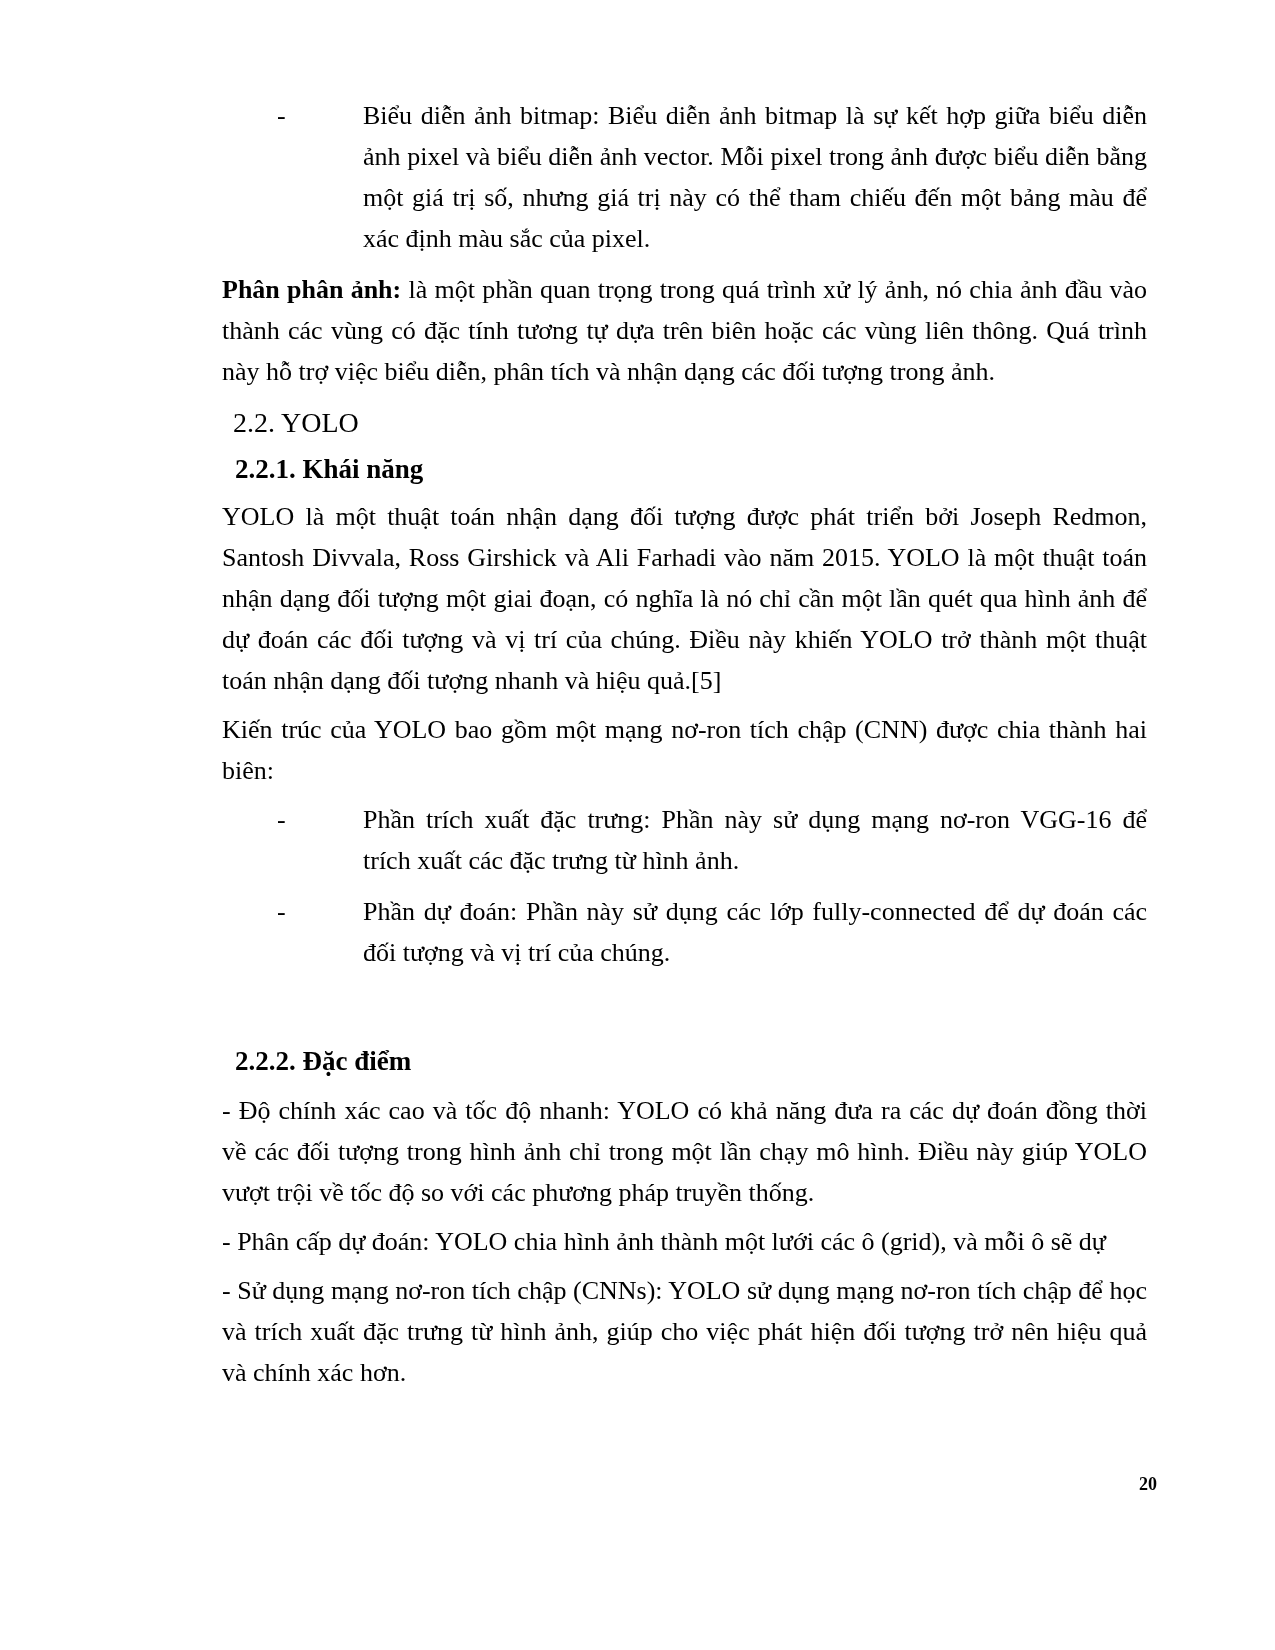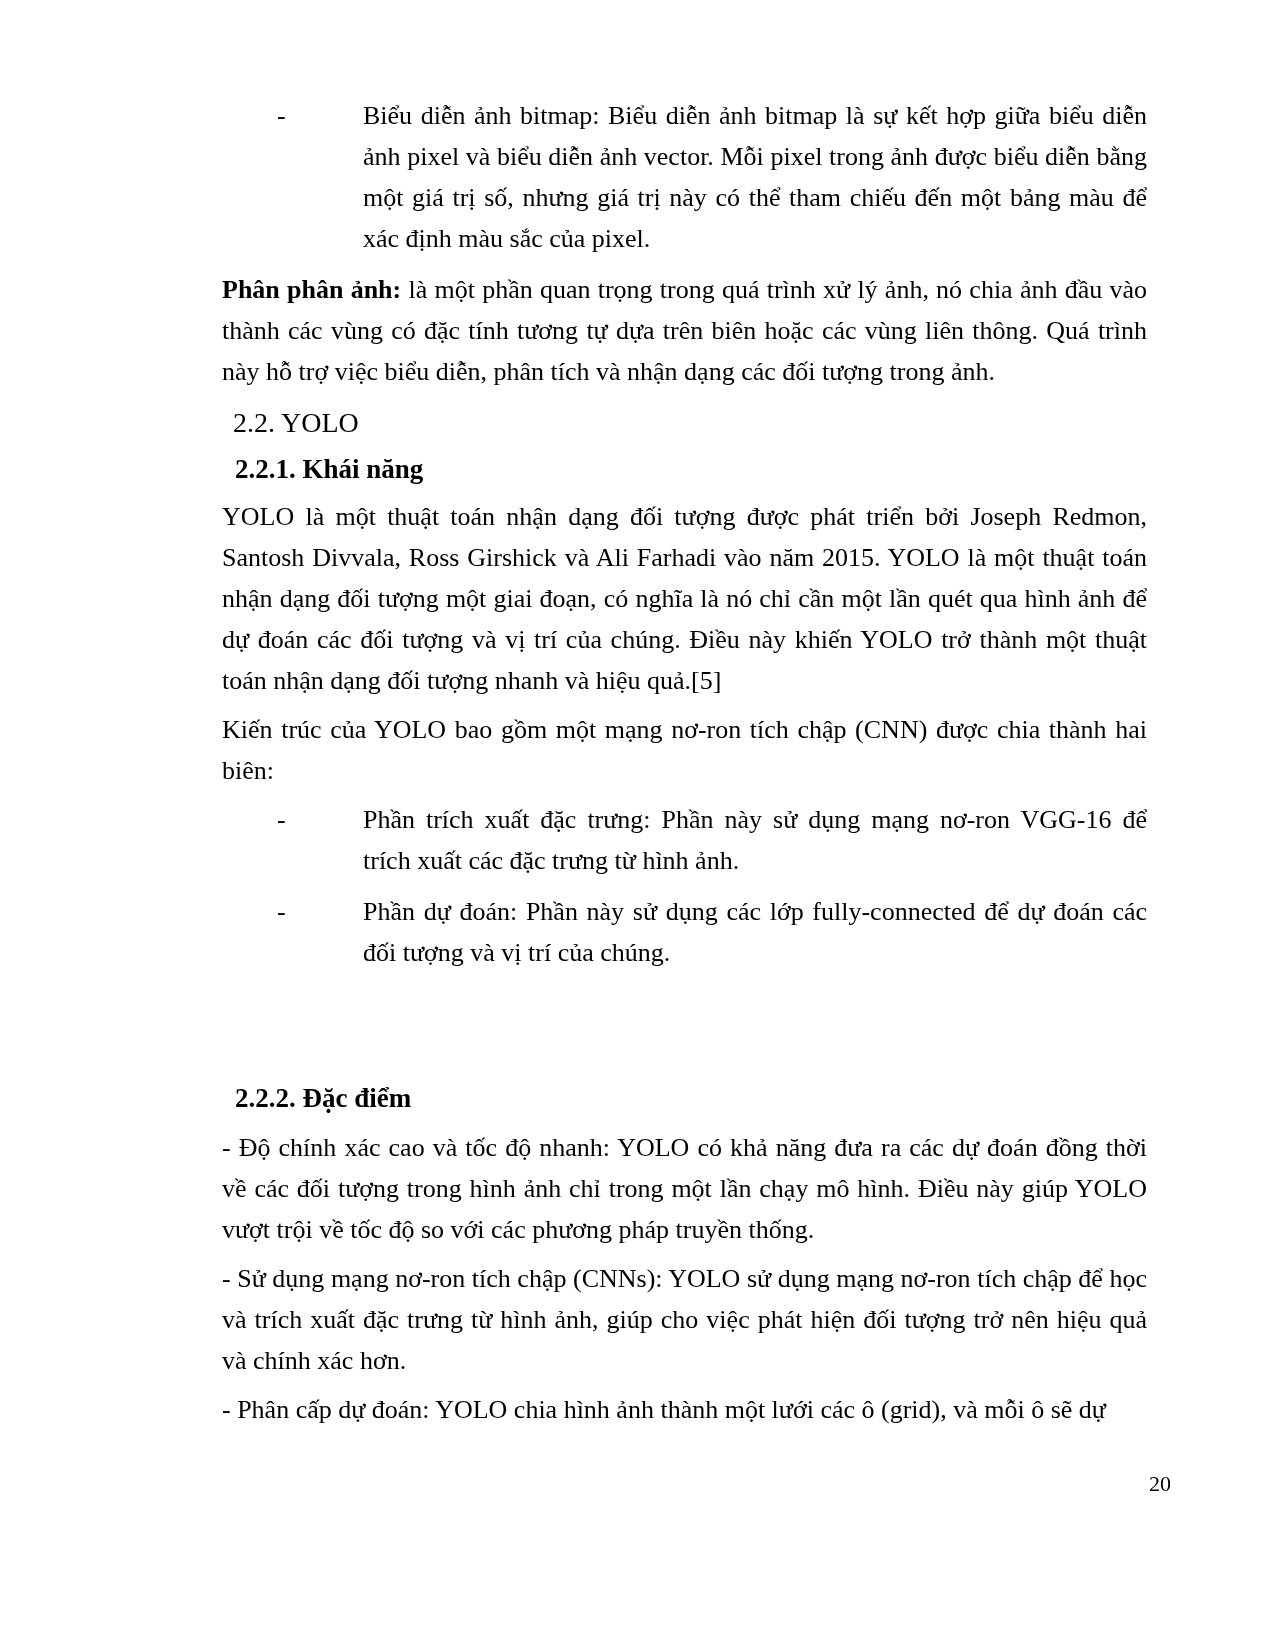"2.2.2. Đặc điểm" .h-sub-2 { margin-top: 108px -> 71px }
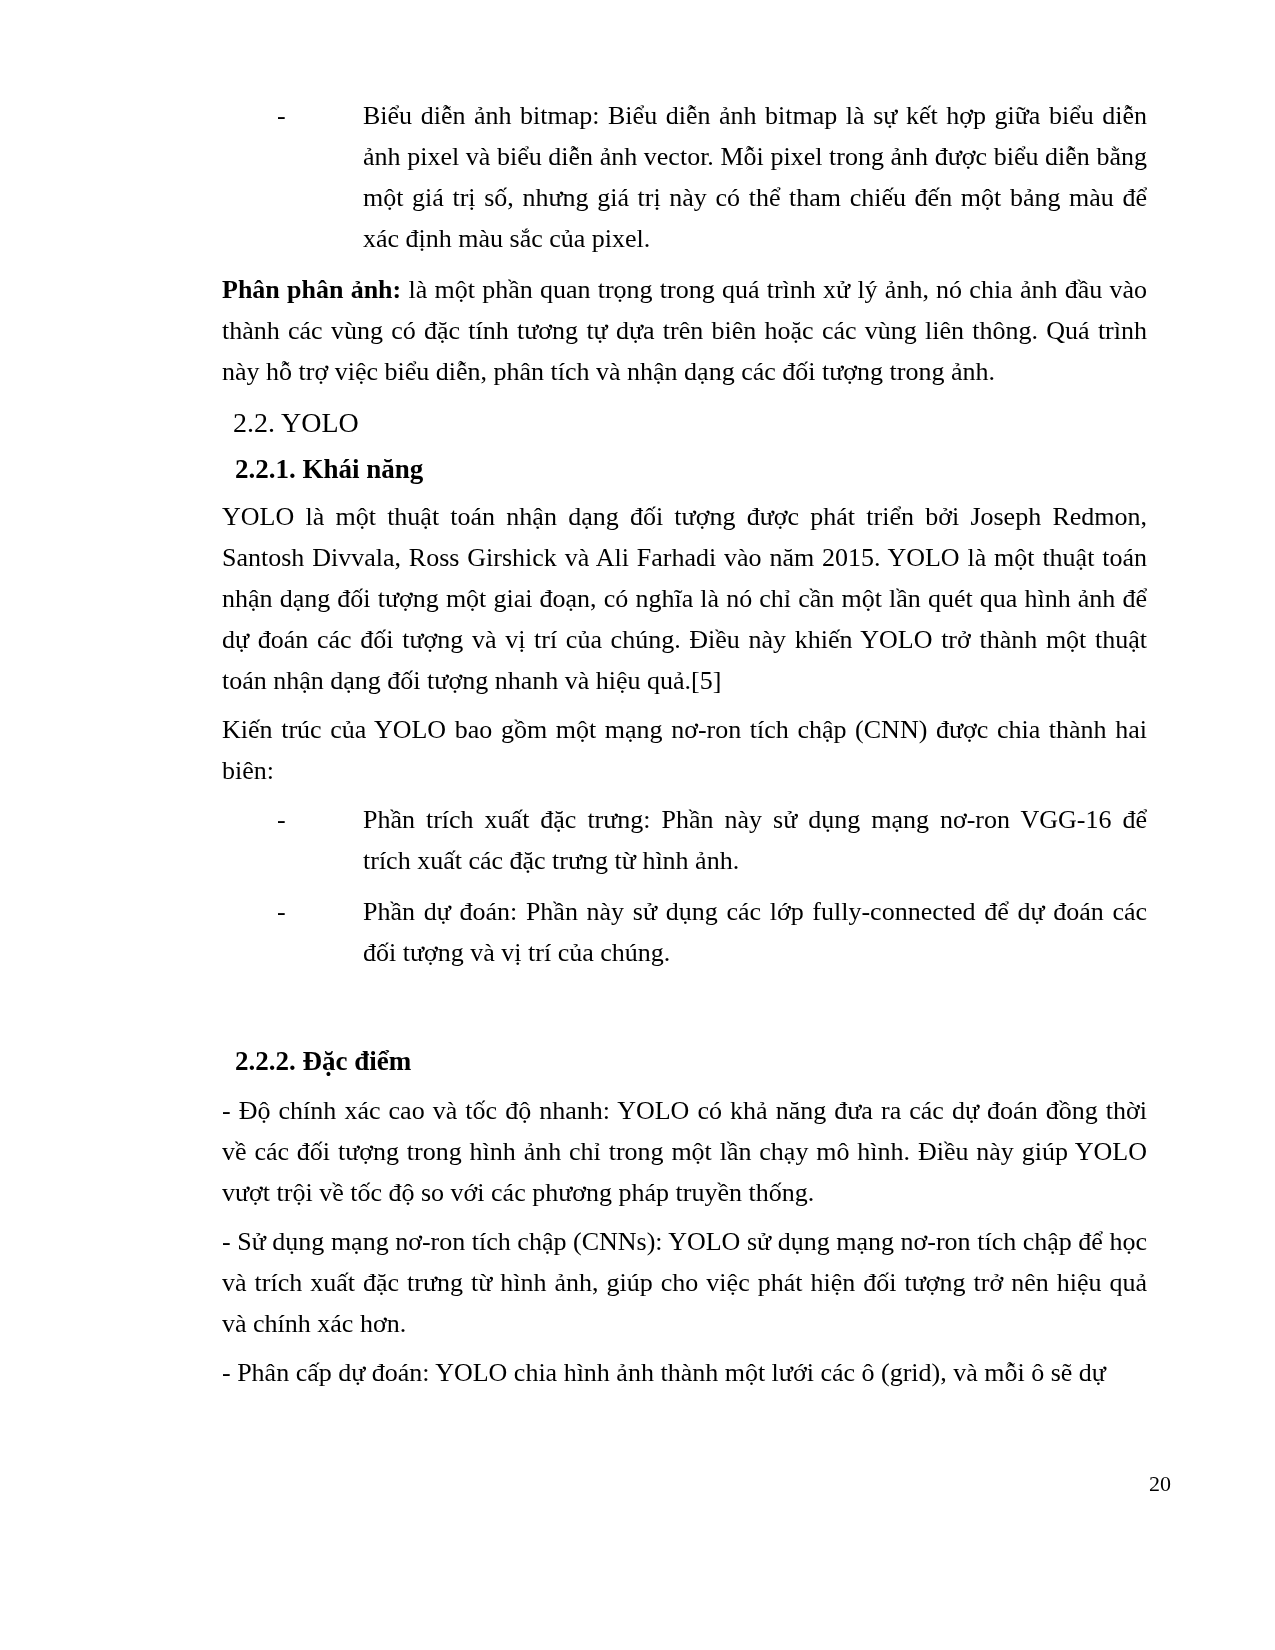"- Sử dụng mạng nơ-ron" p.para { order: before "- Phân cấp dự đoán:" -> after "- Phân cấp dự đoán:" }
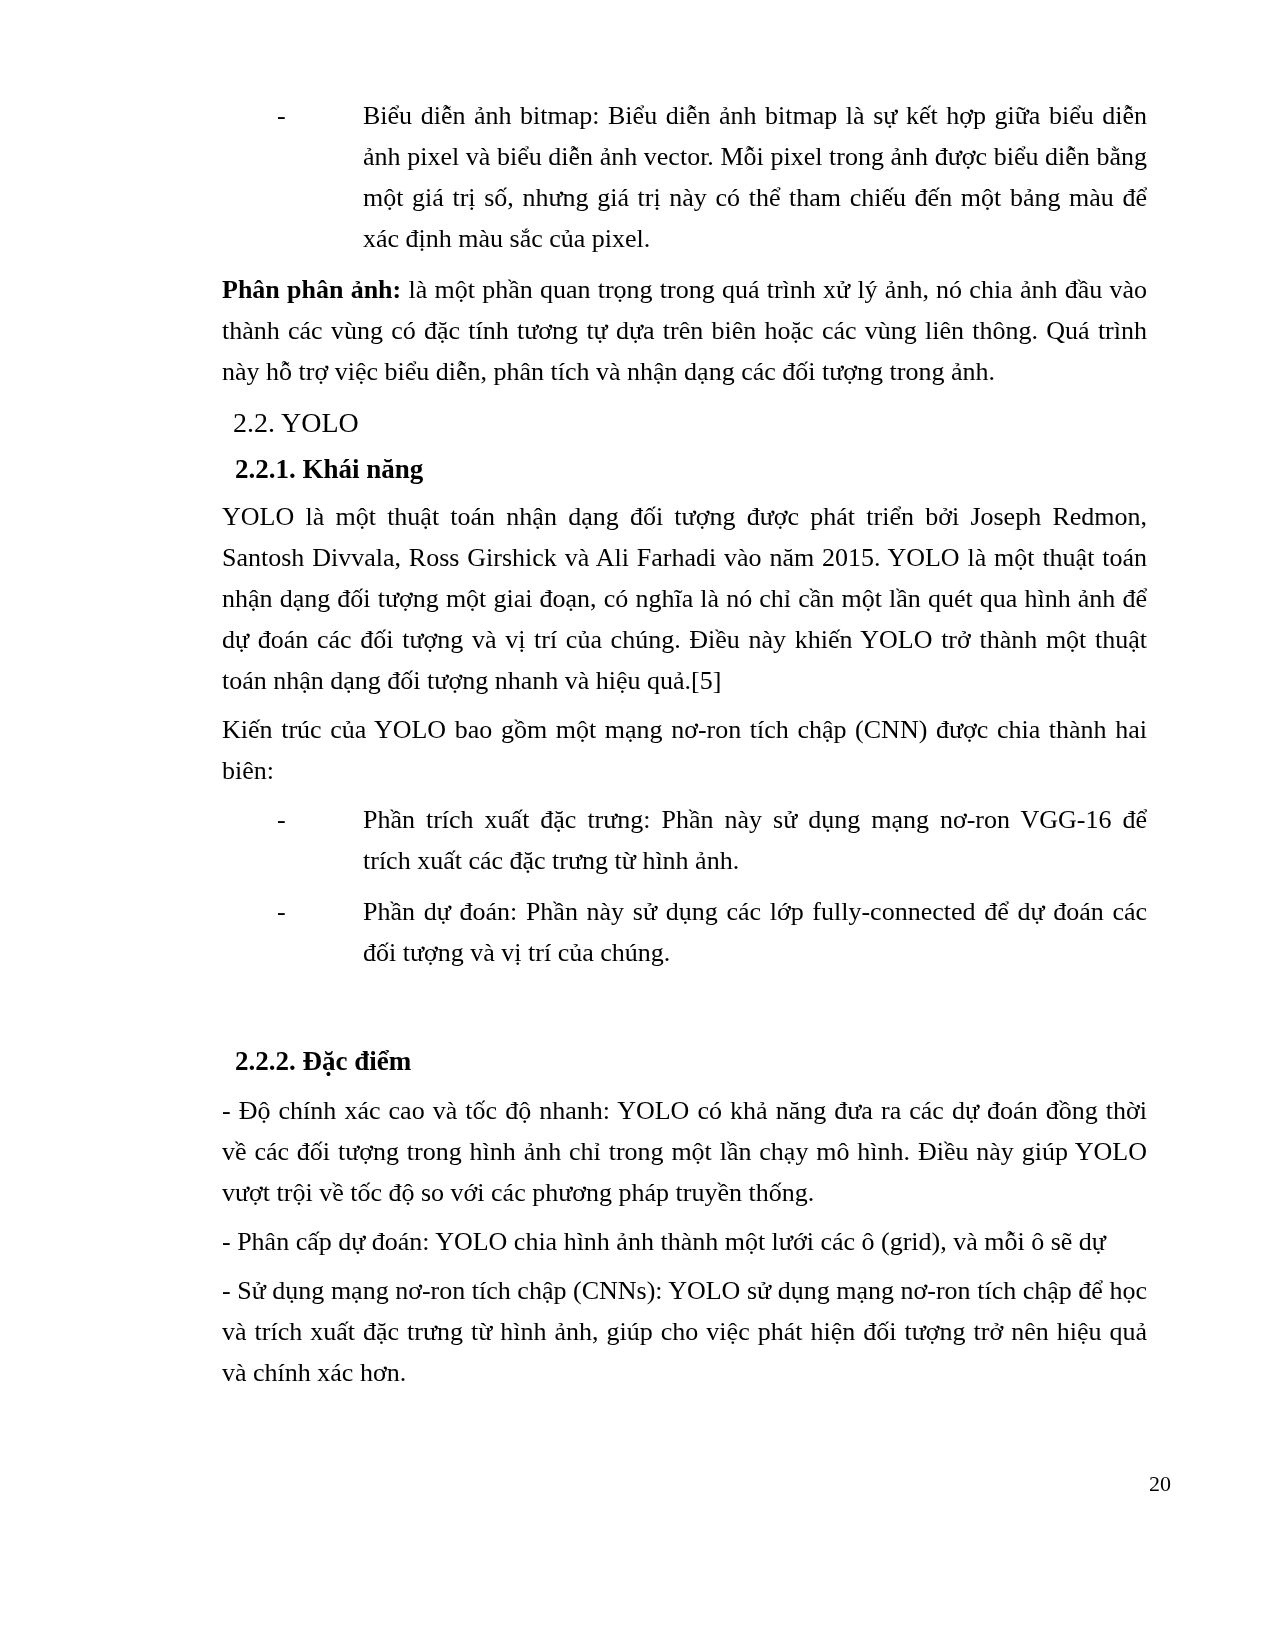"20" .page-number { font-size: 22px -> 18px; font-weight: none -> bold; right: 104px -> 118px }
